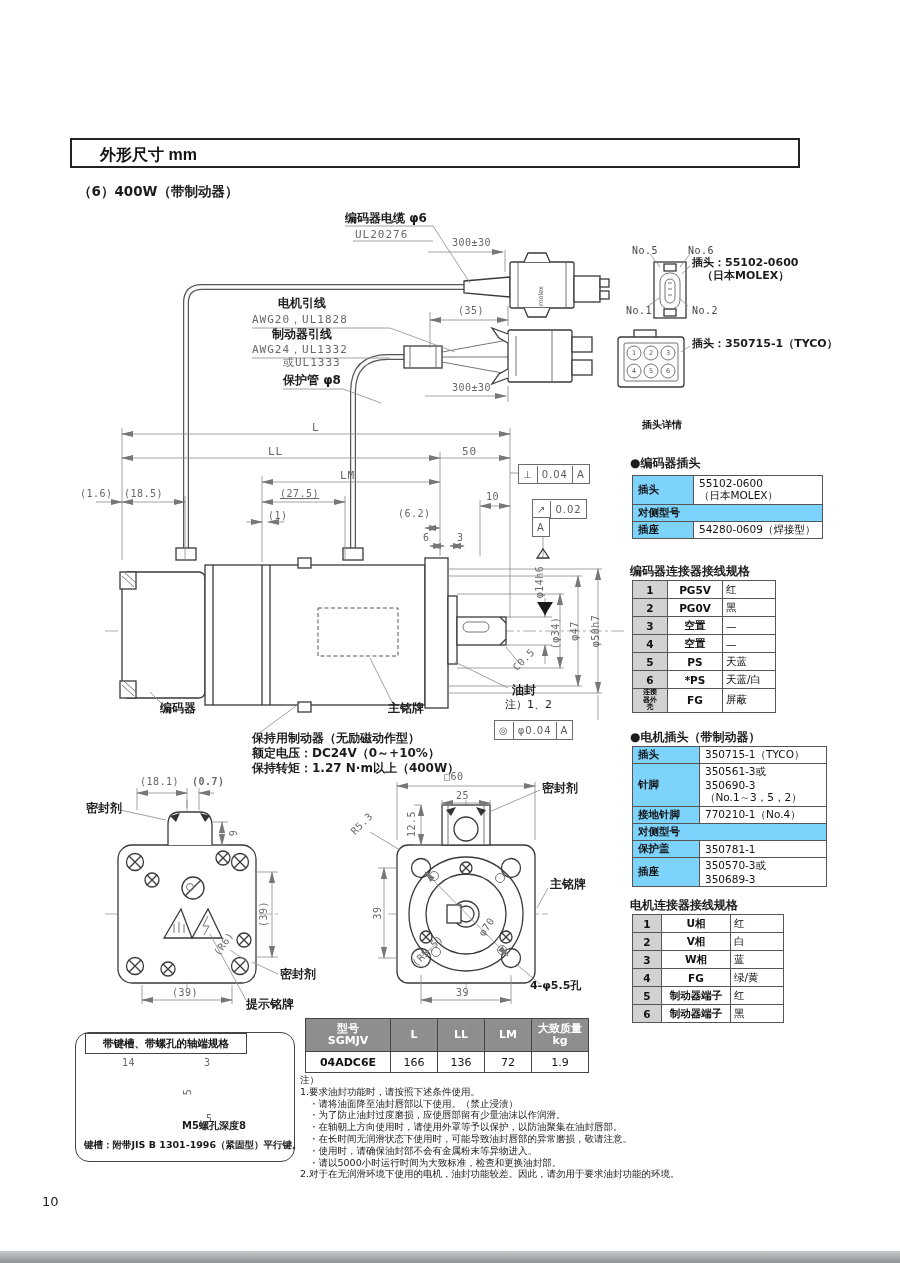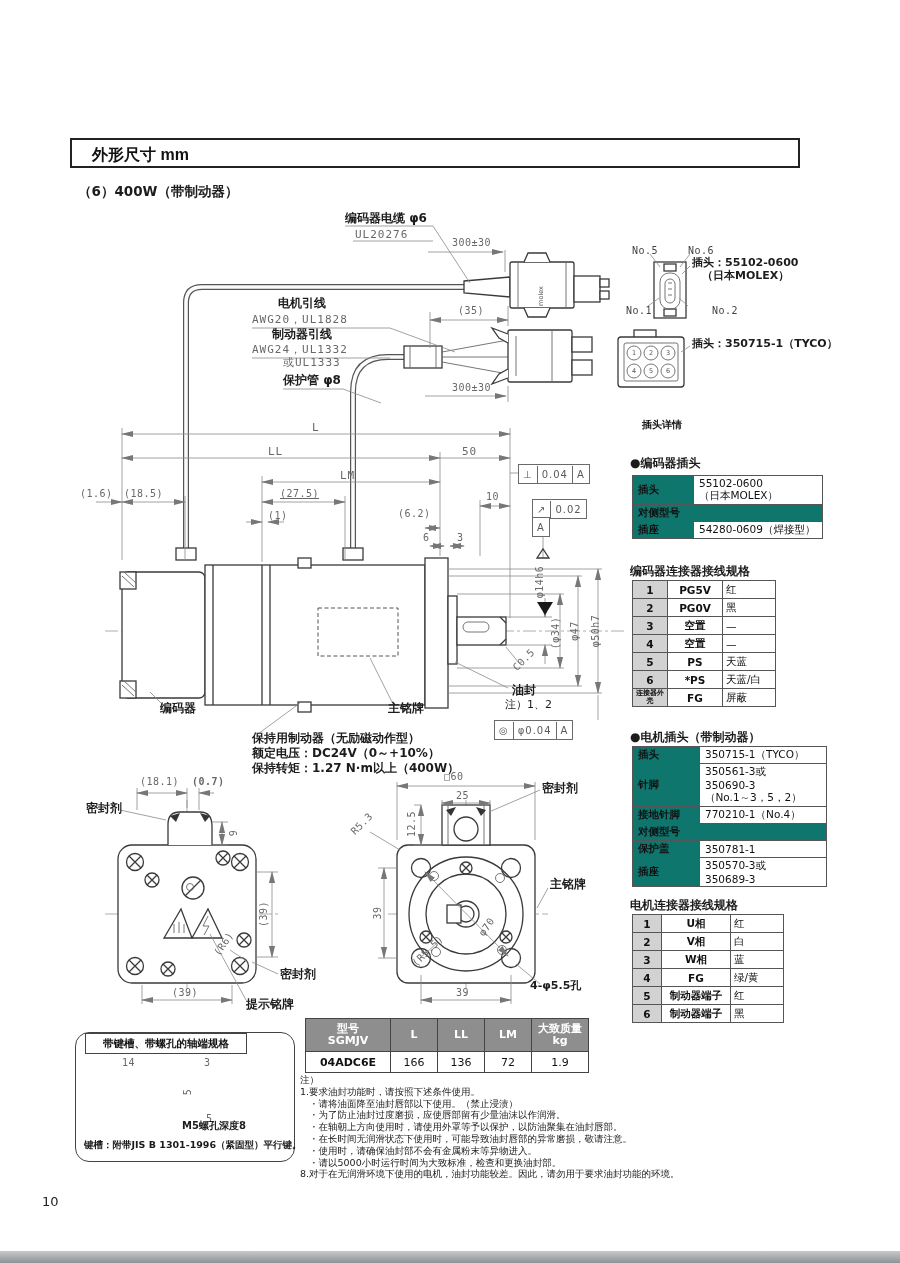"外形尺寸 mm" .title-box { padding-left: 20px -> 28px }
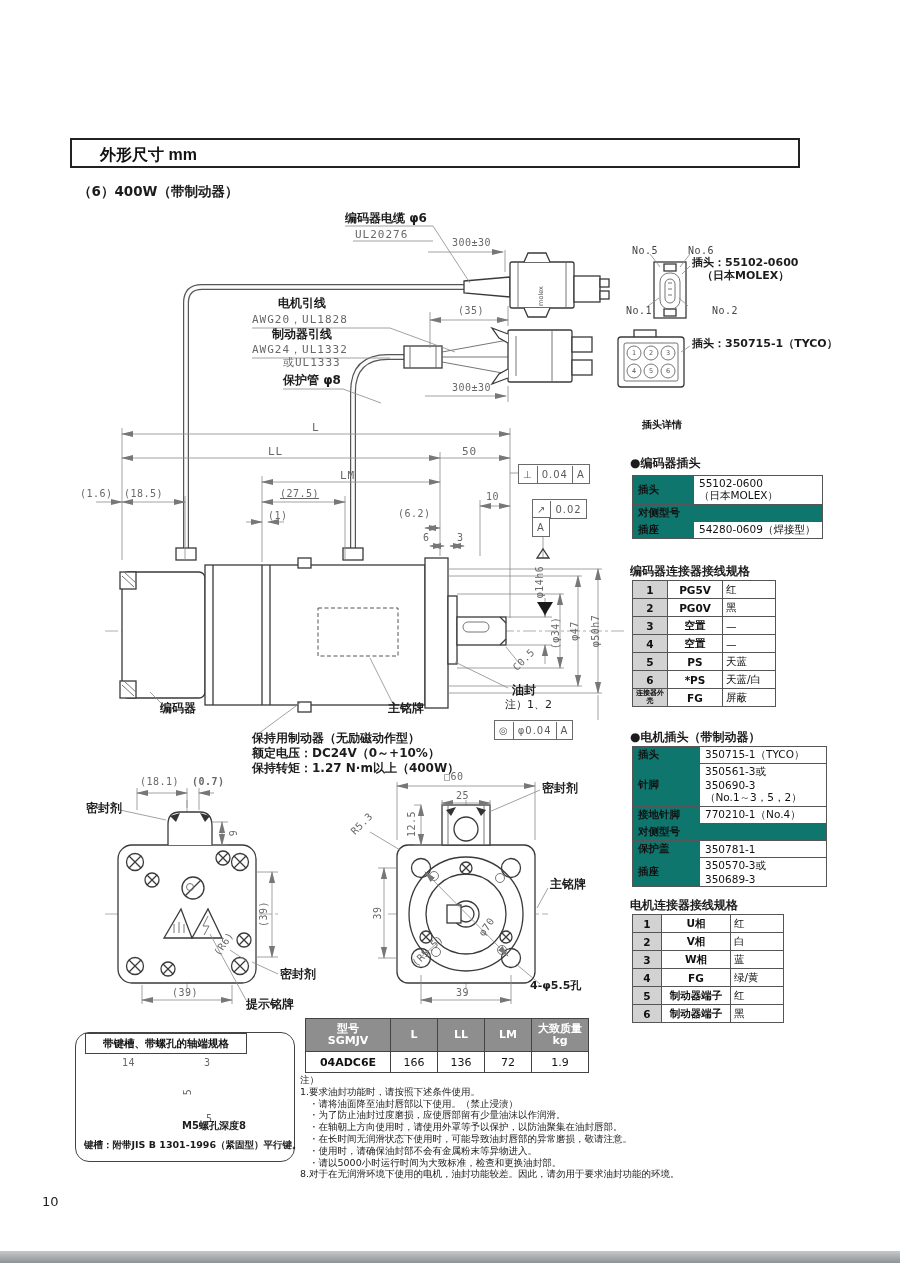"No.2" span.cad { left: 712px -> 692px }
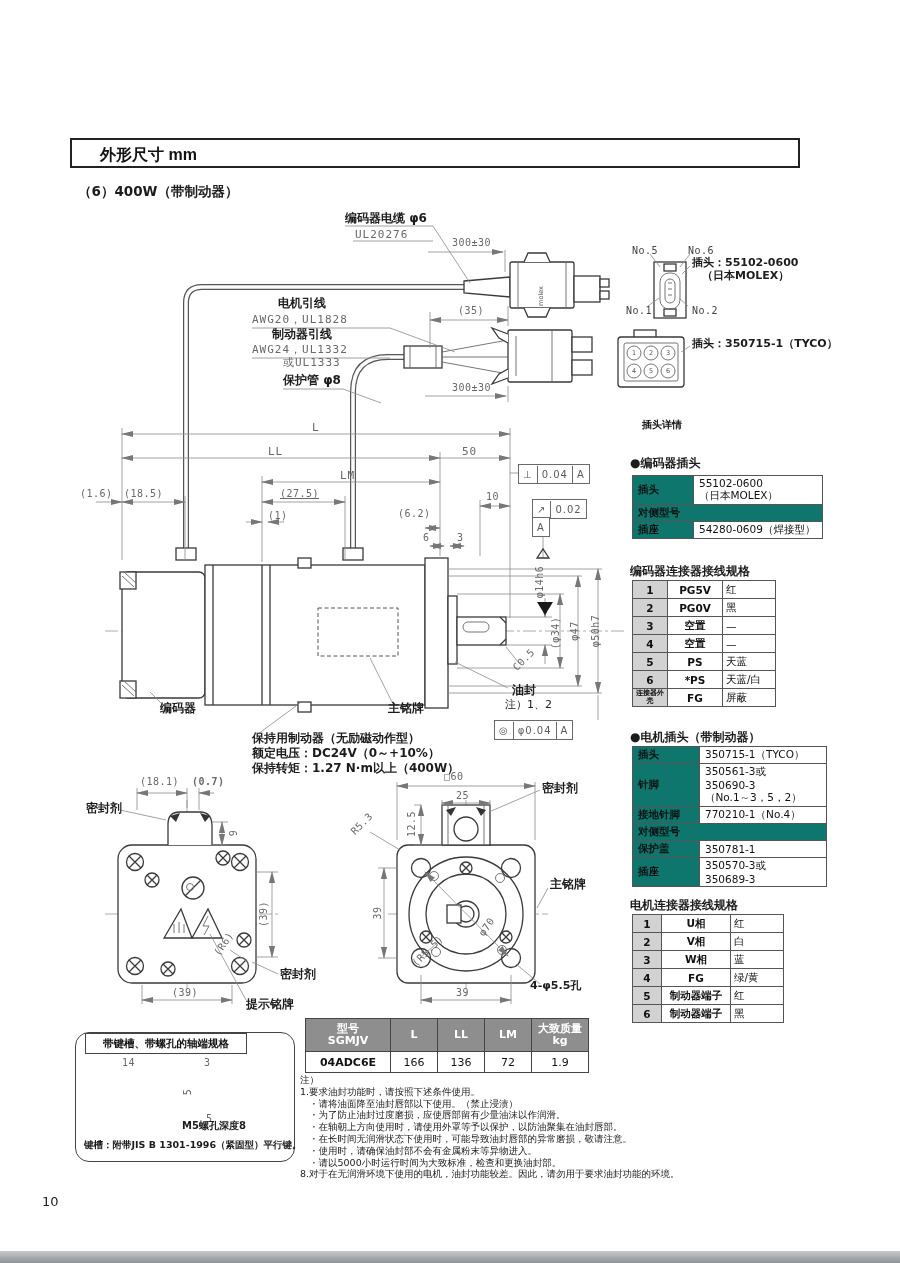"插头" .rt td.lab { background: #0f766e -> #7dd3fc }
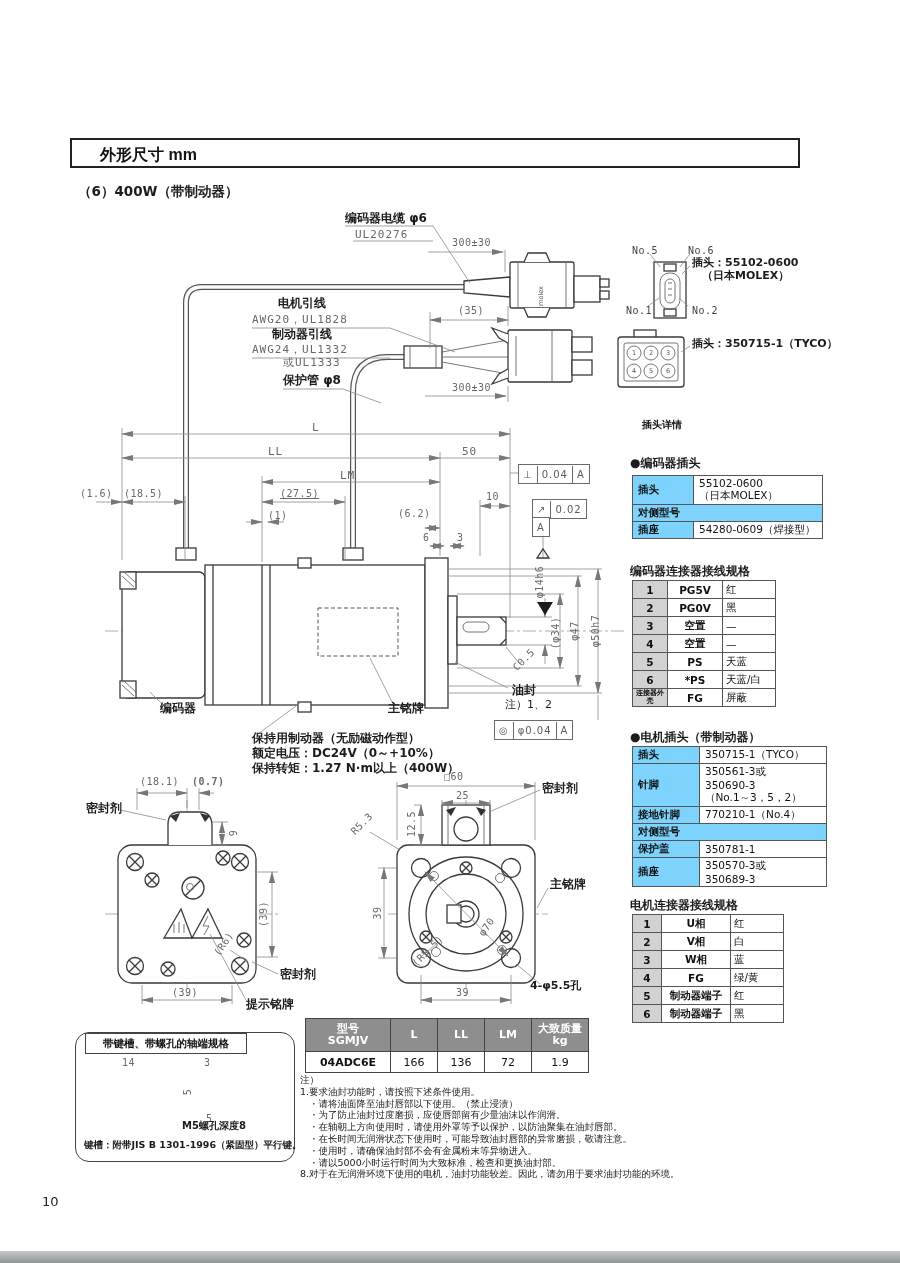"连接器外壳" .wt td.shell { padding: 0 1px -> 0 8px }
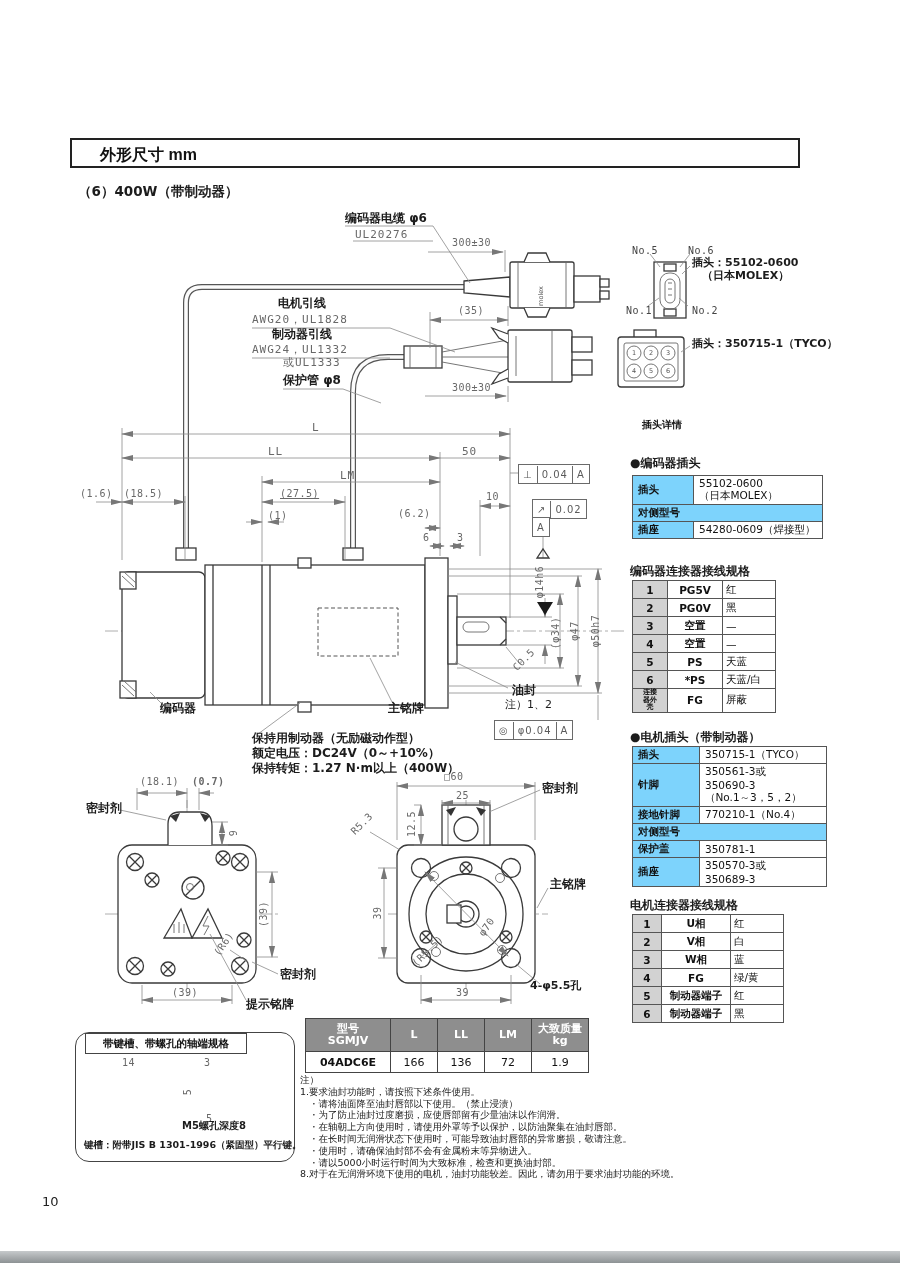"8.对于在无润滑环境下使用的电机，油封功能较差。因此，请勿用于要求油封功能的环境" div { text: 8 -> 2 }
